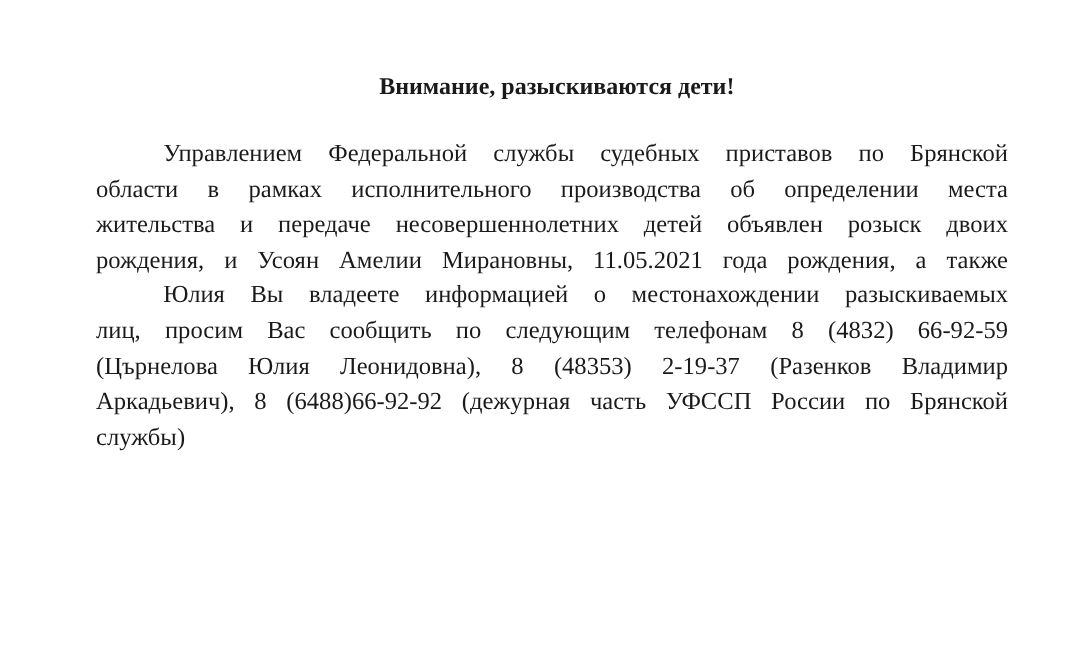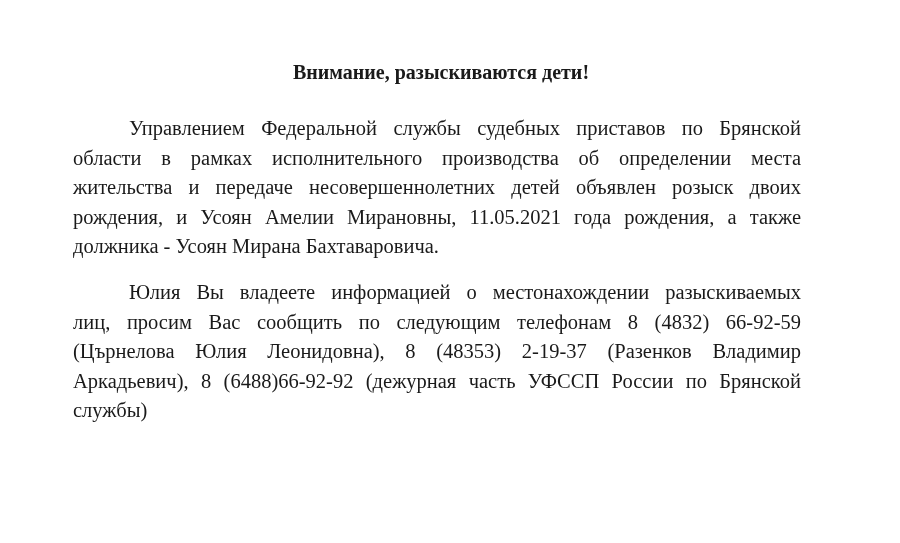"Внимание, разыскиваются дети!" .page { left: 57px -> 80px }
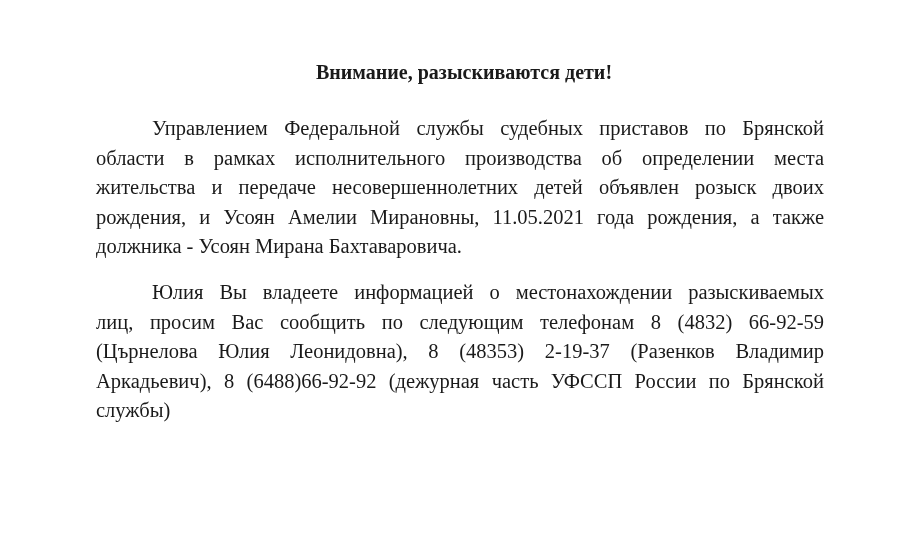"Управлением Федеральной службы судебных" .para-lines { margin: 16px -> 0 }
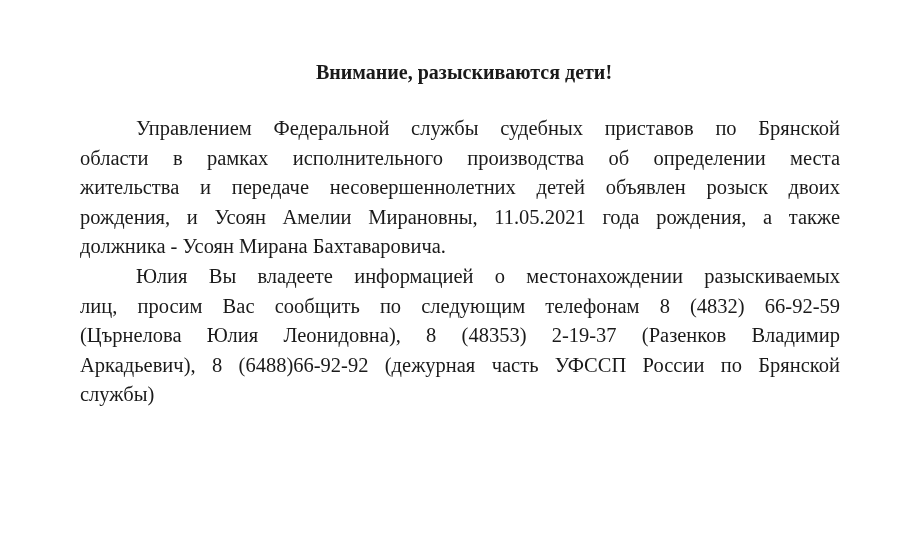"должника - Усоян Мирана Бахтаваровича." span.line { html: <span>должника - Усоян Мирана Бахтаваровича.</span> -> none }
